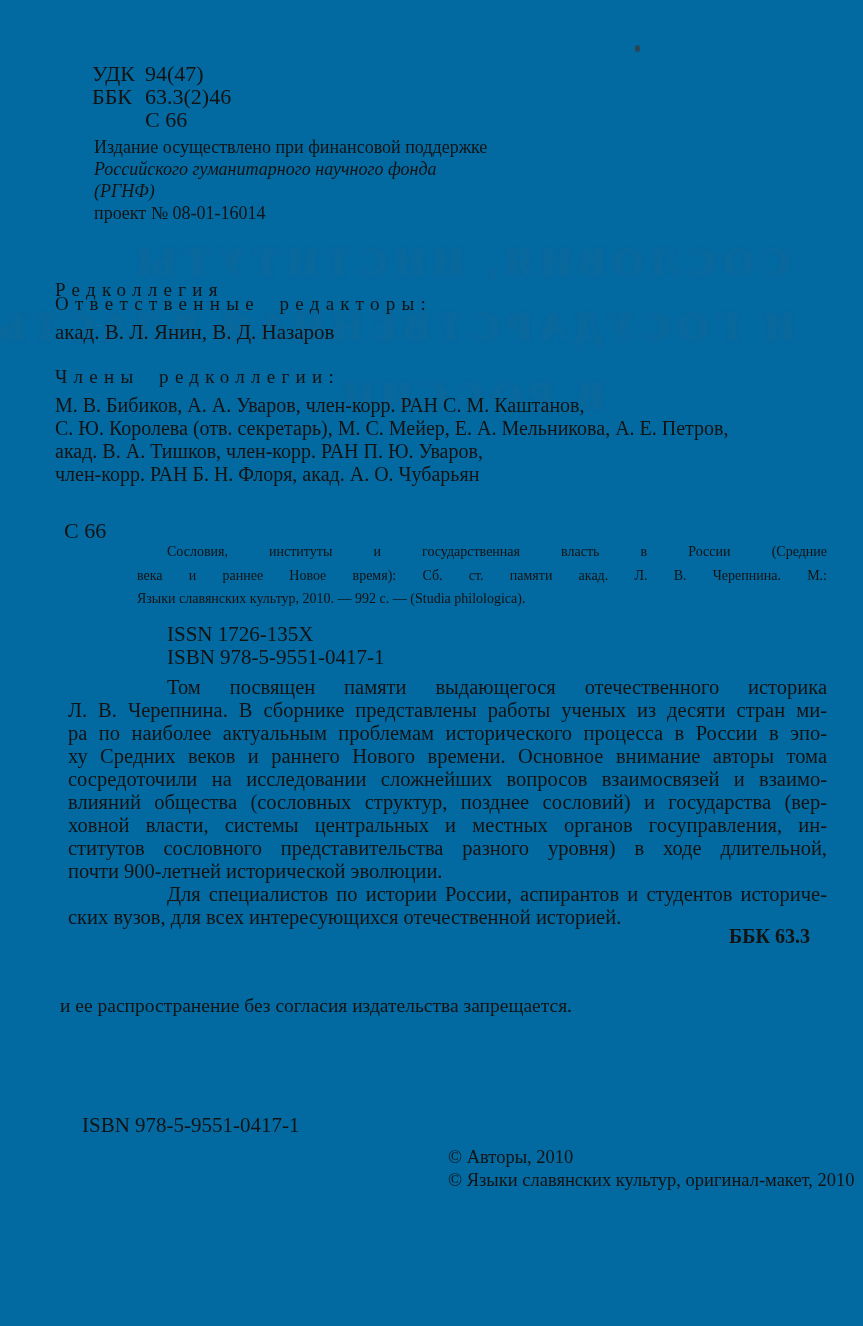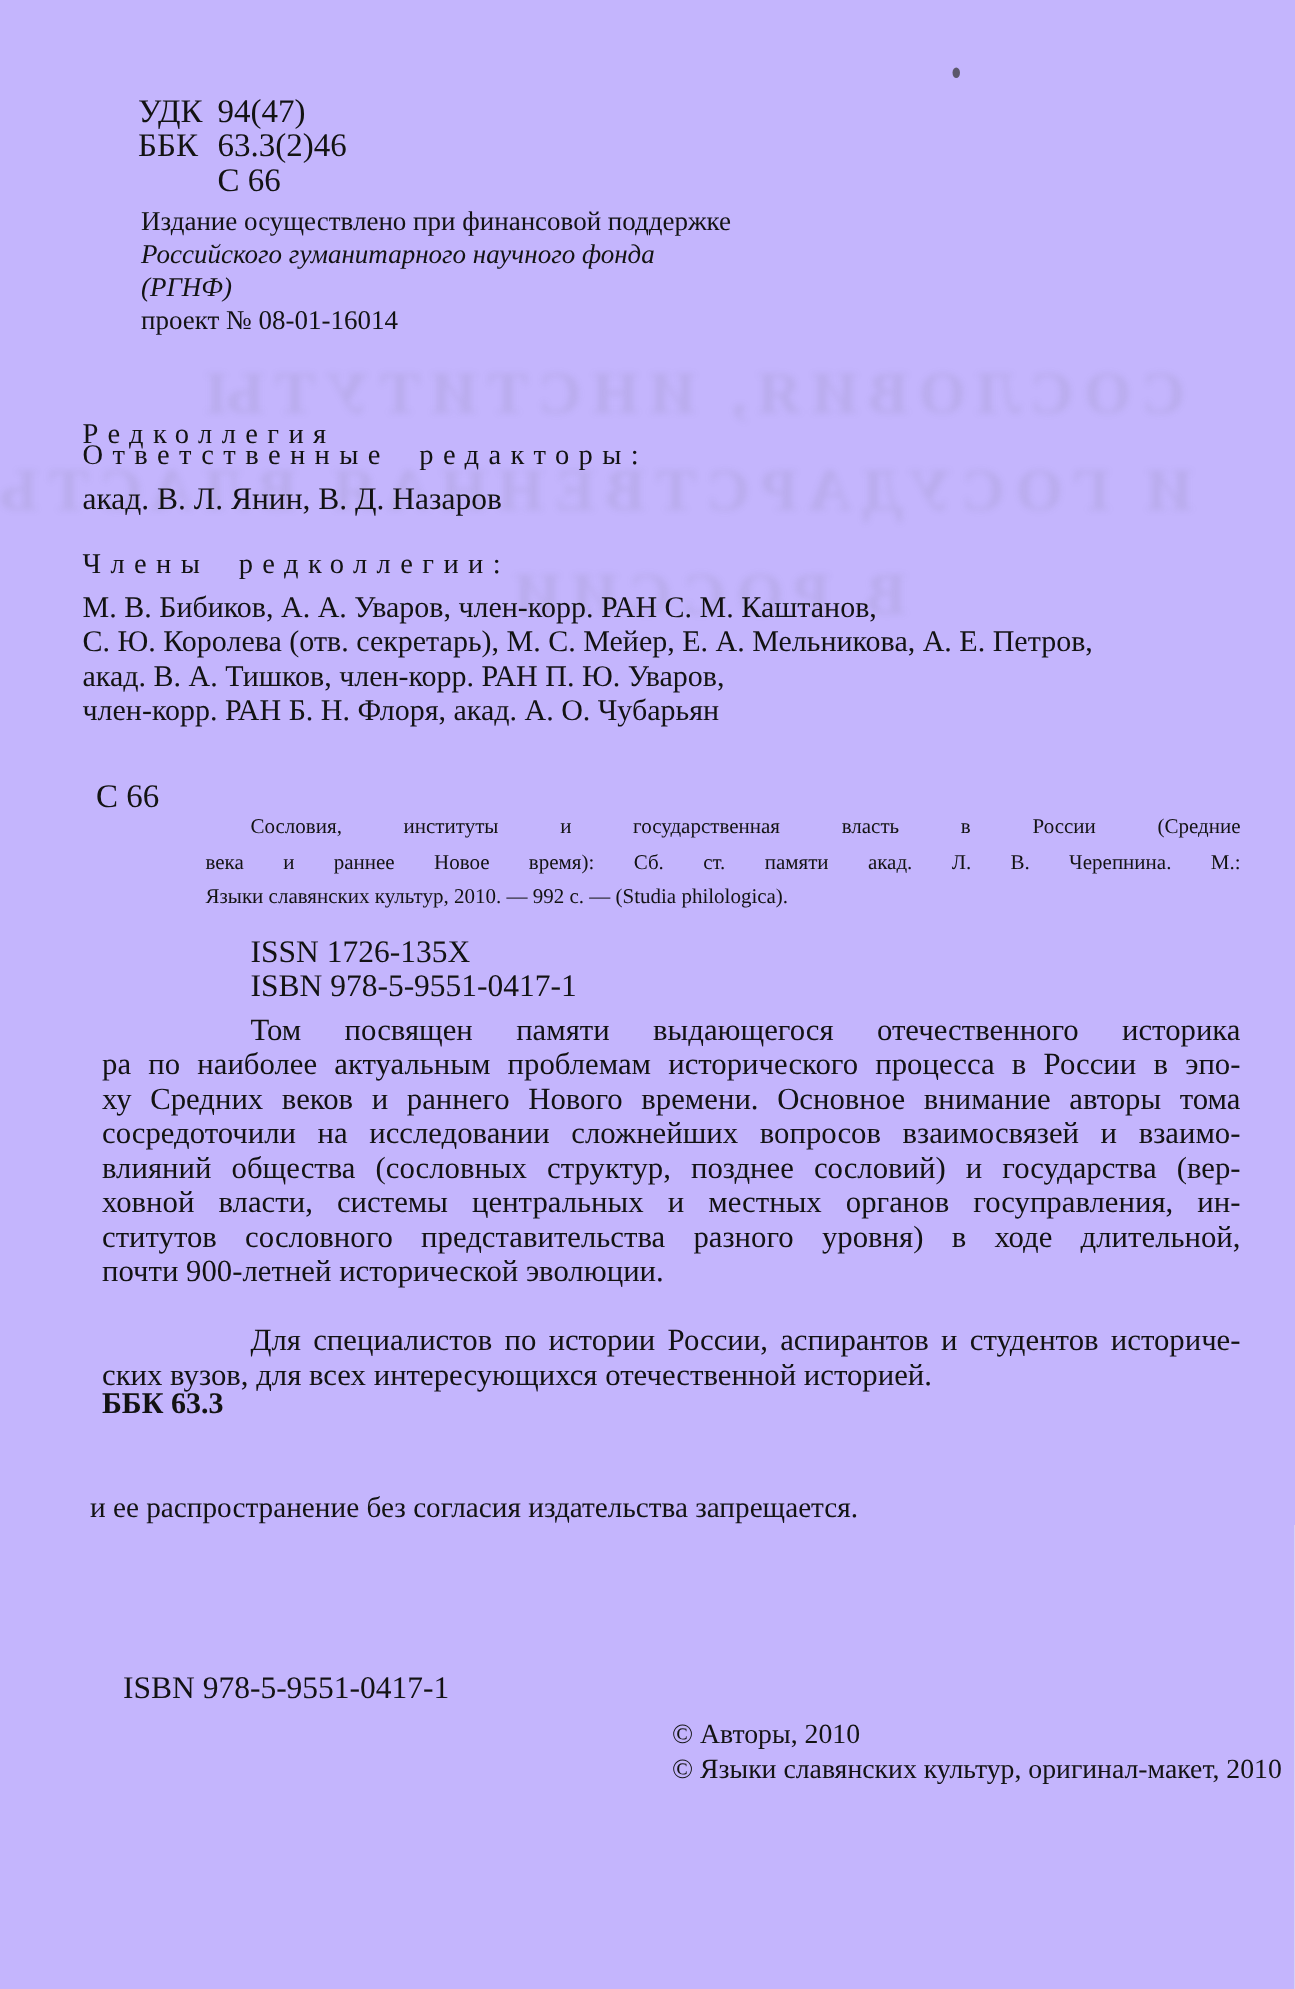"УДК" .page { background: #c4b5fd -> #0369a1 }
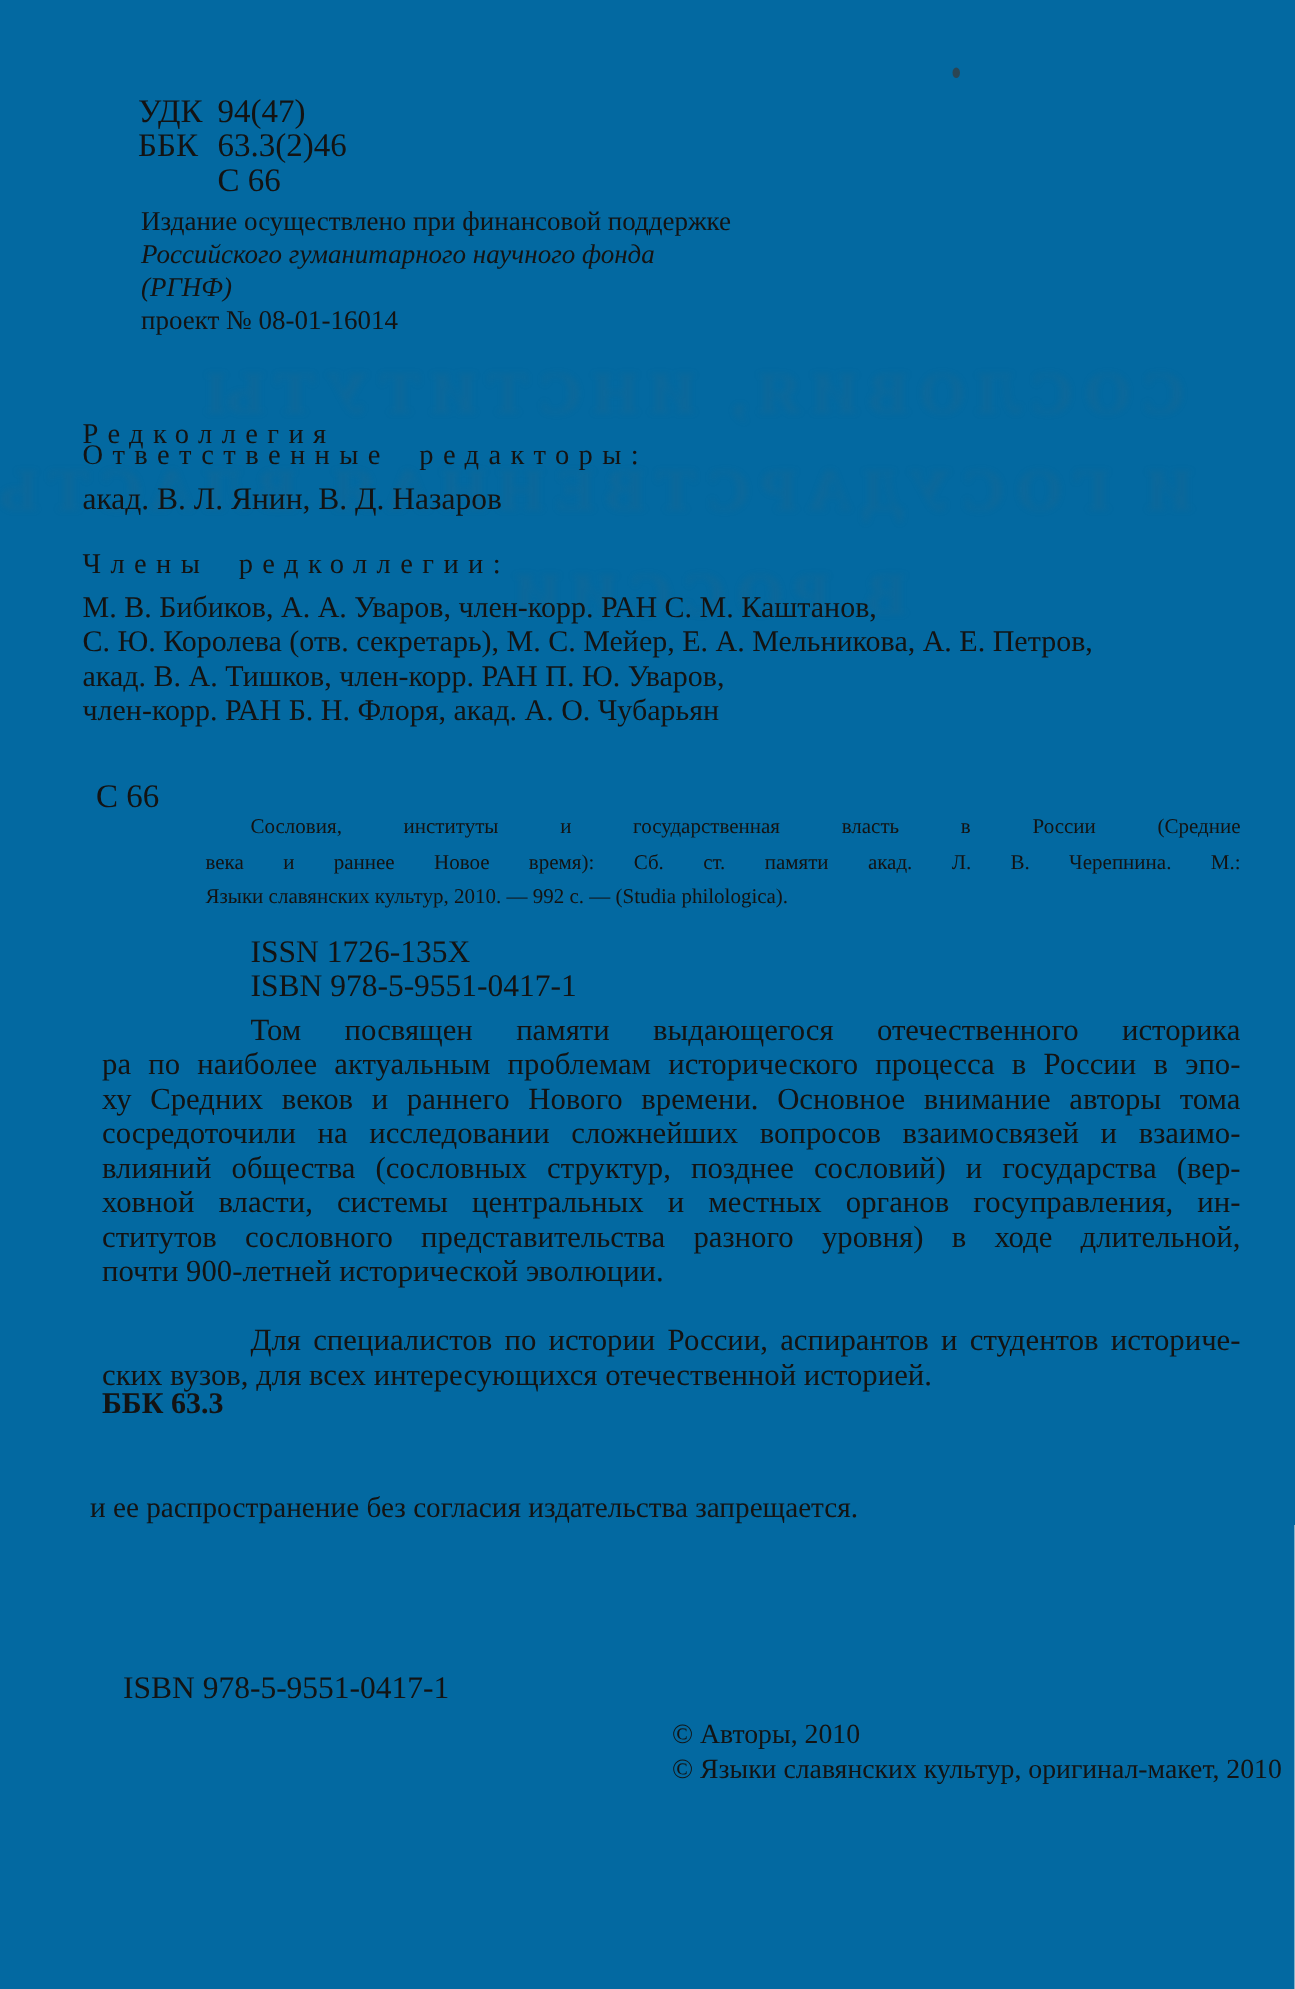"Л. В. Черепнина. В сборнике" div.line { html: none -> <div>Л. В. Черепнина. В сборнике представлены работы ученых из десяти стран ми-</div> }
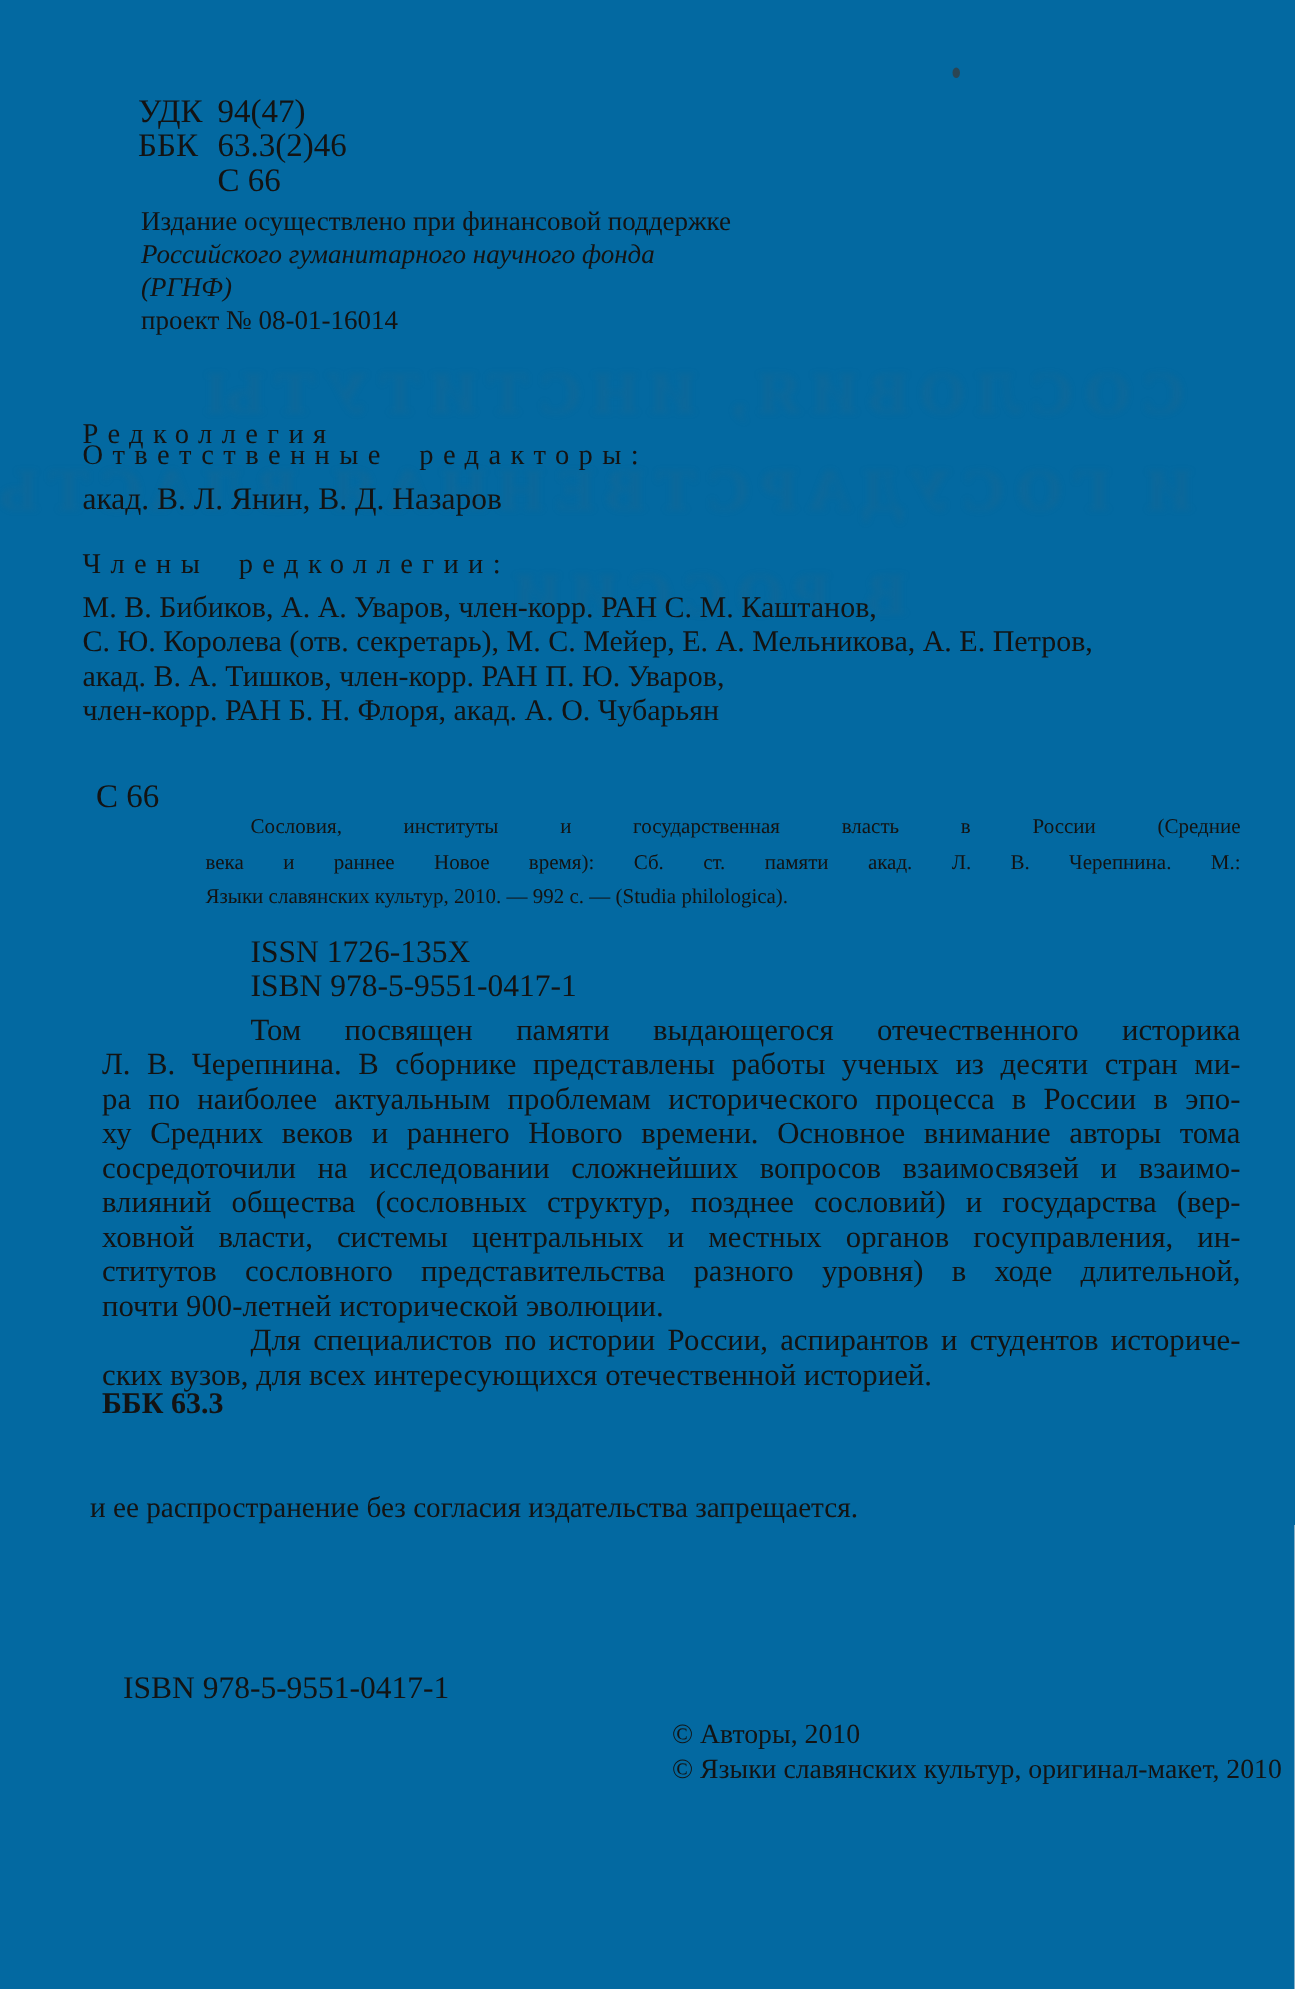"ББК 63.3" div.abs { text-align: none -> right }
